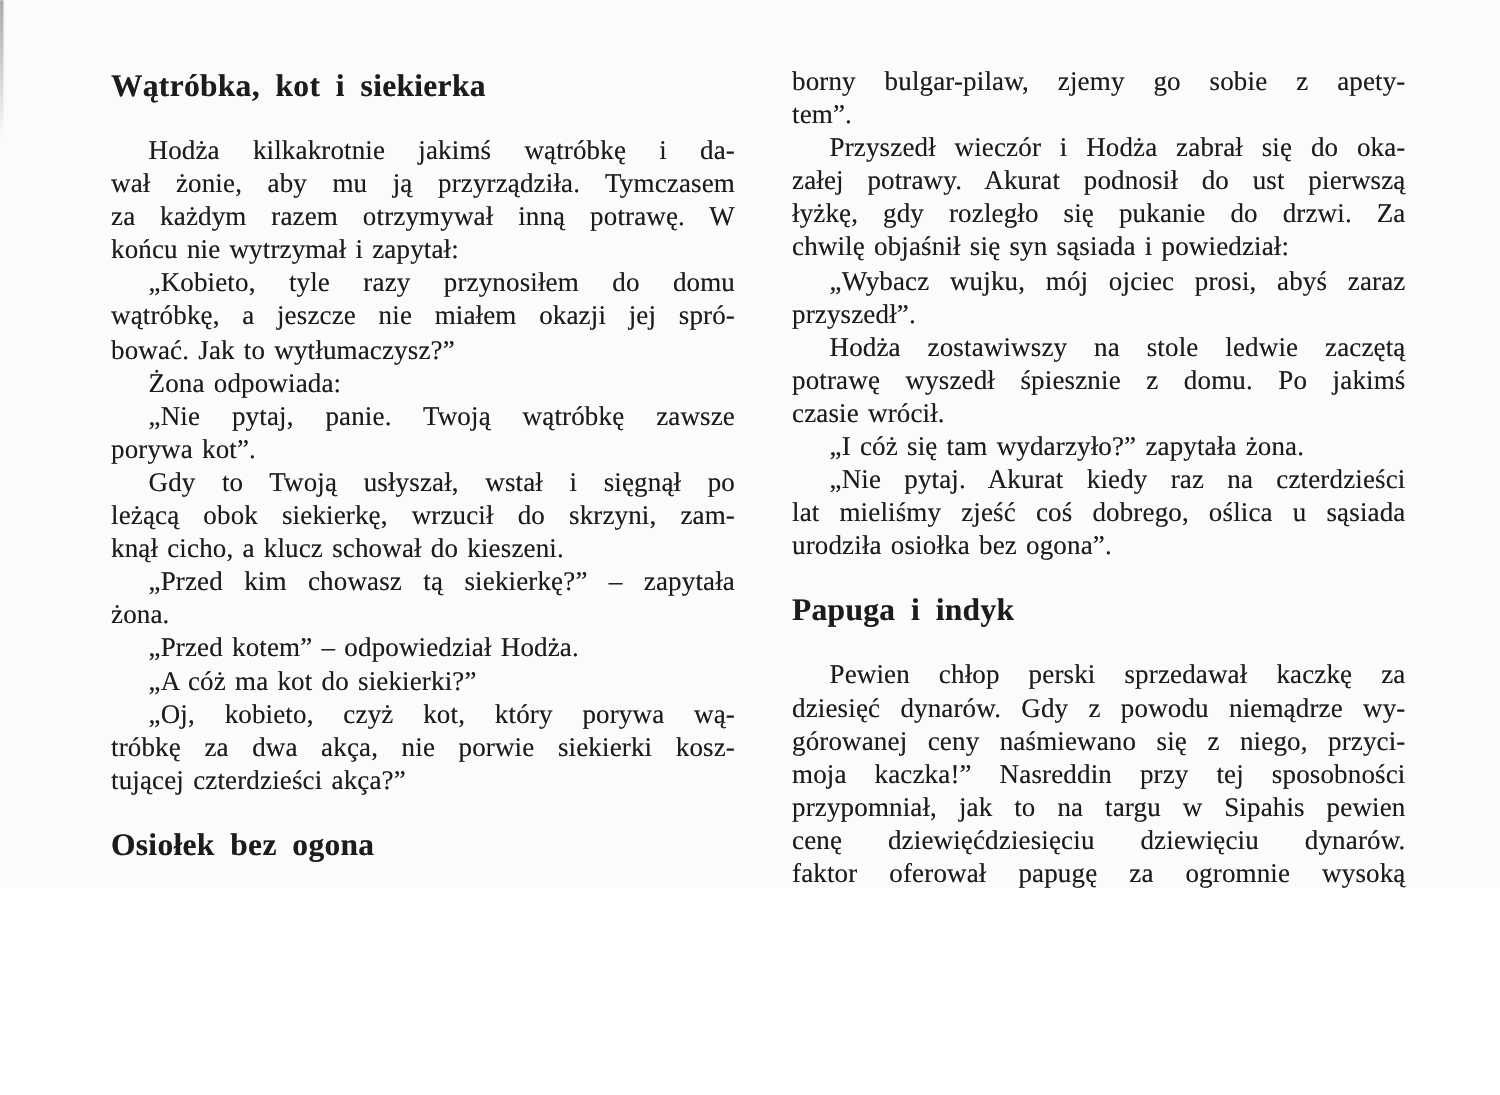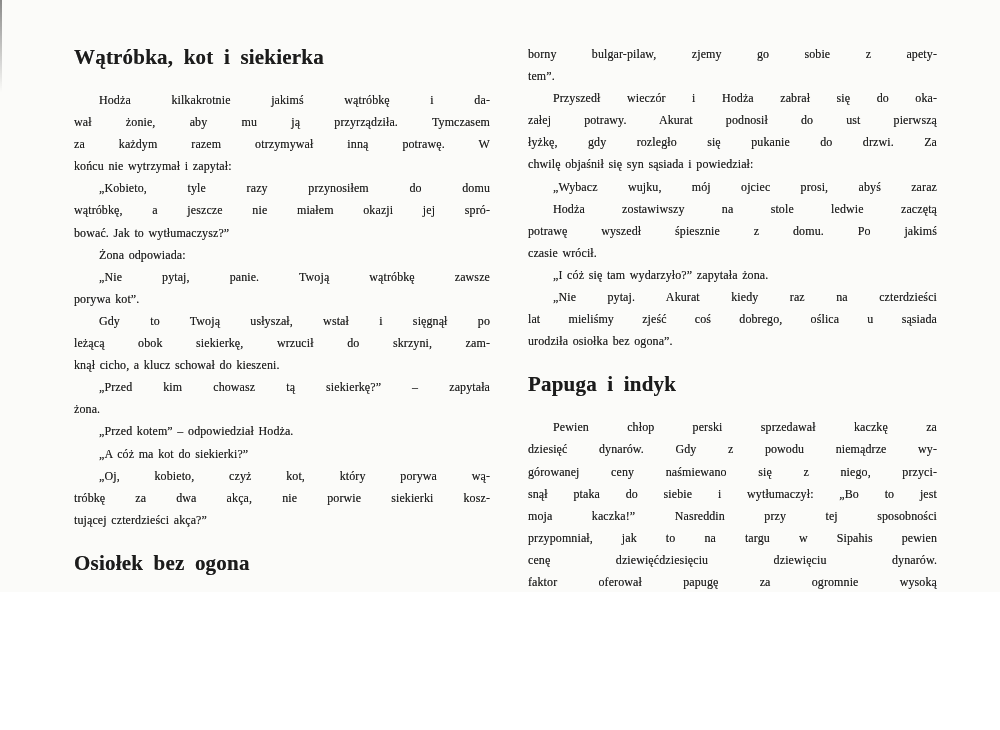"borny bulgar-pilaw, zjemy go sobie" .line { font-size: 12px -> 18px }
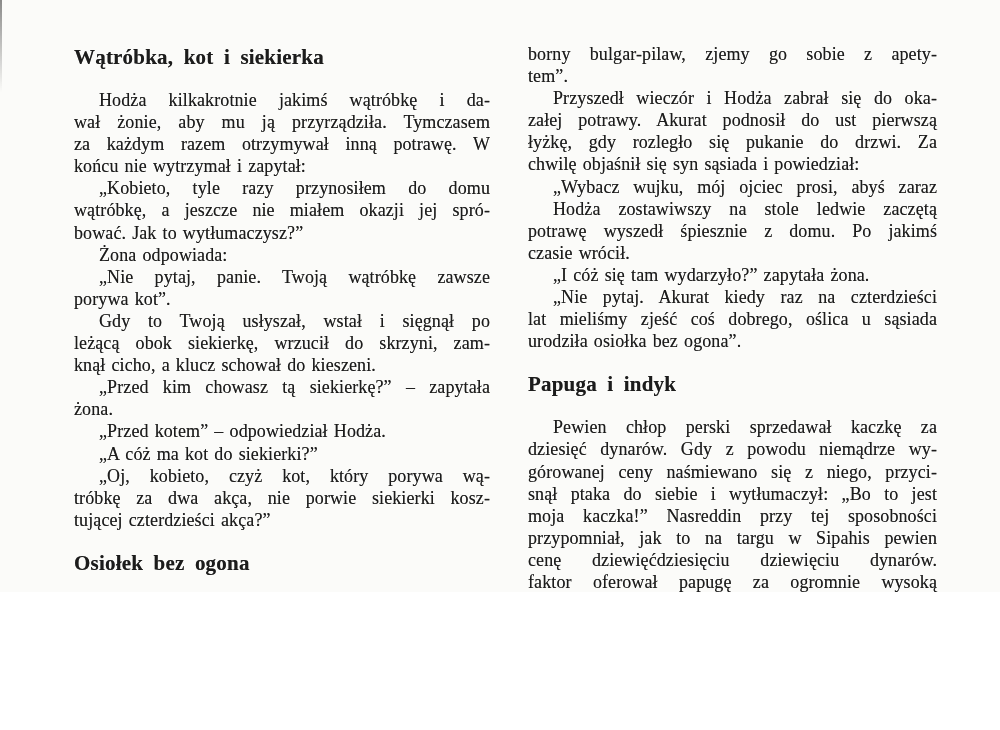"przyszedł”." div.line { html: none -> <div>przyszedł”.</div> }
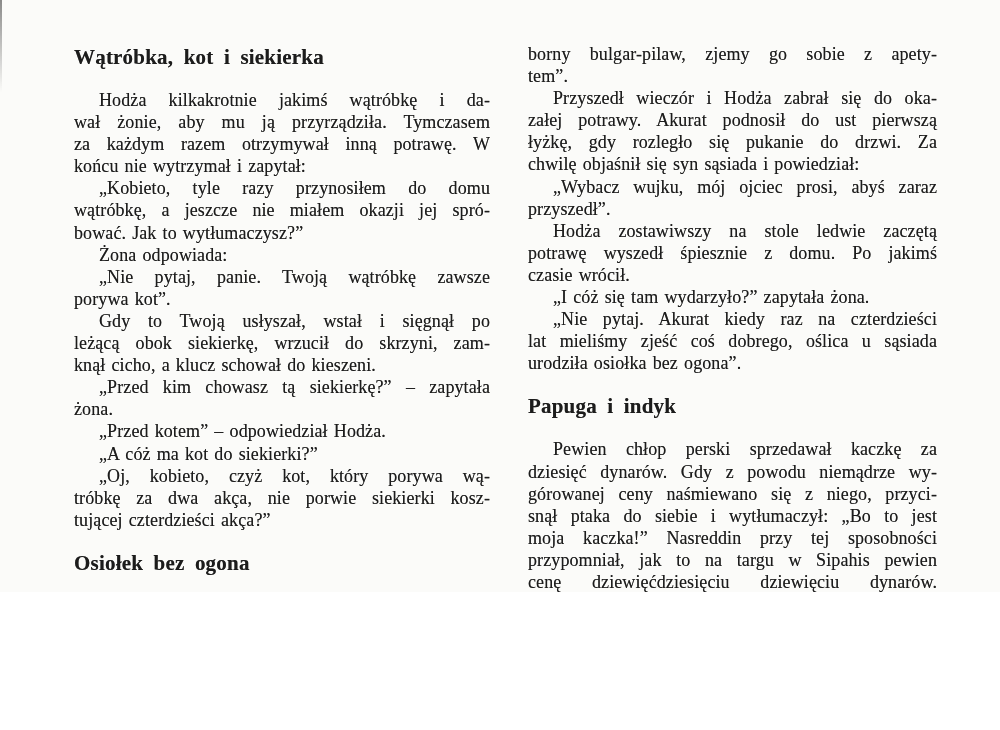"snął ptaka do siebie i" div.line { html: <div>snął ptaka do siebie i wytłumaczył: „Bo to jest</div> -> none }
